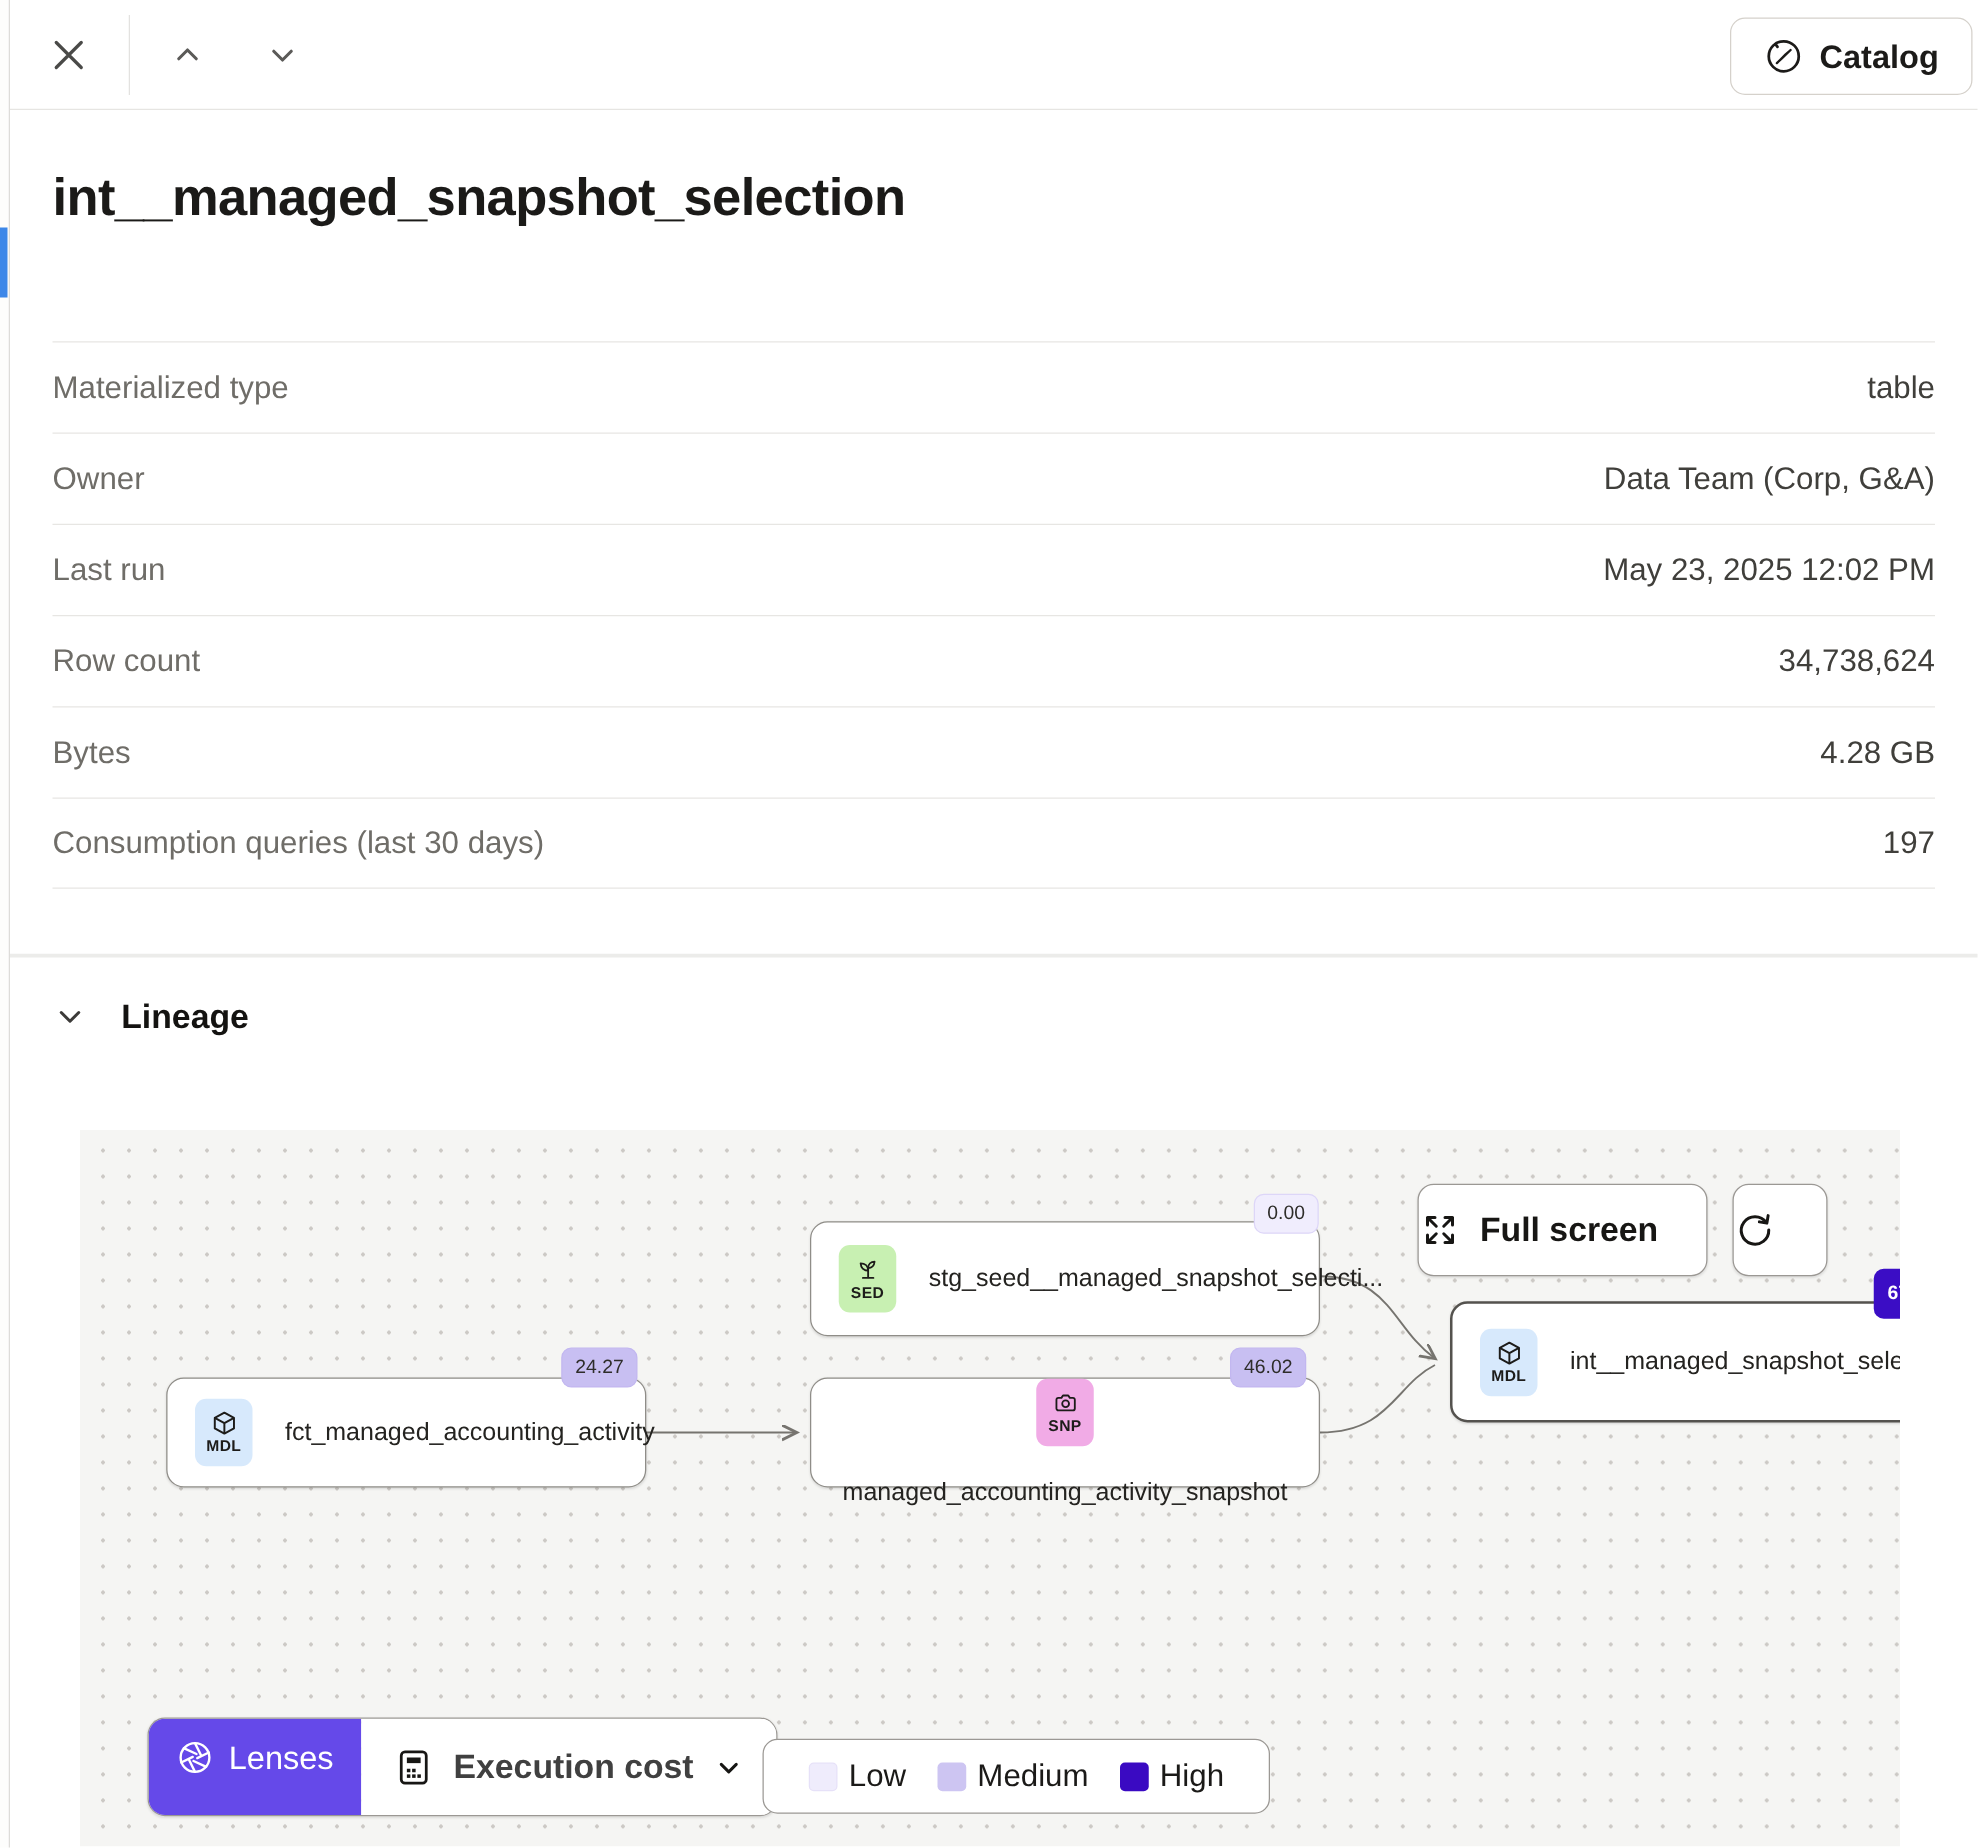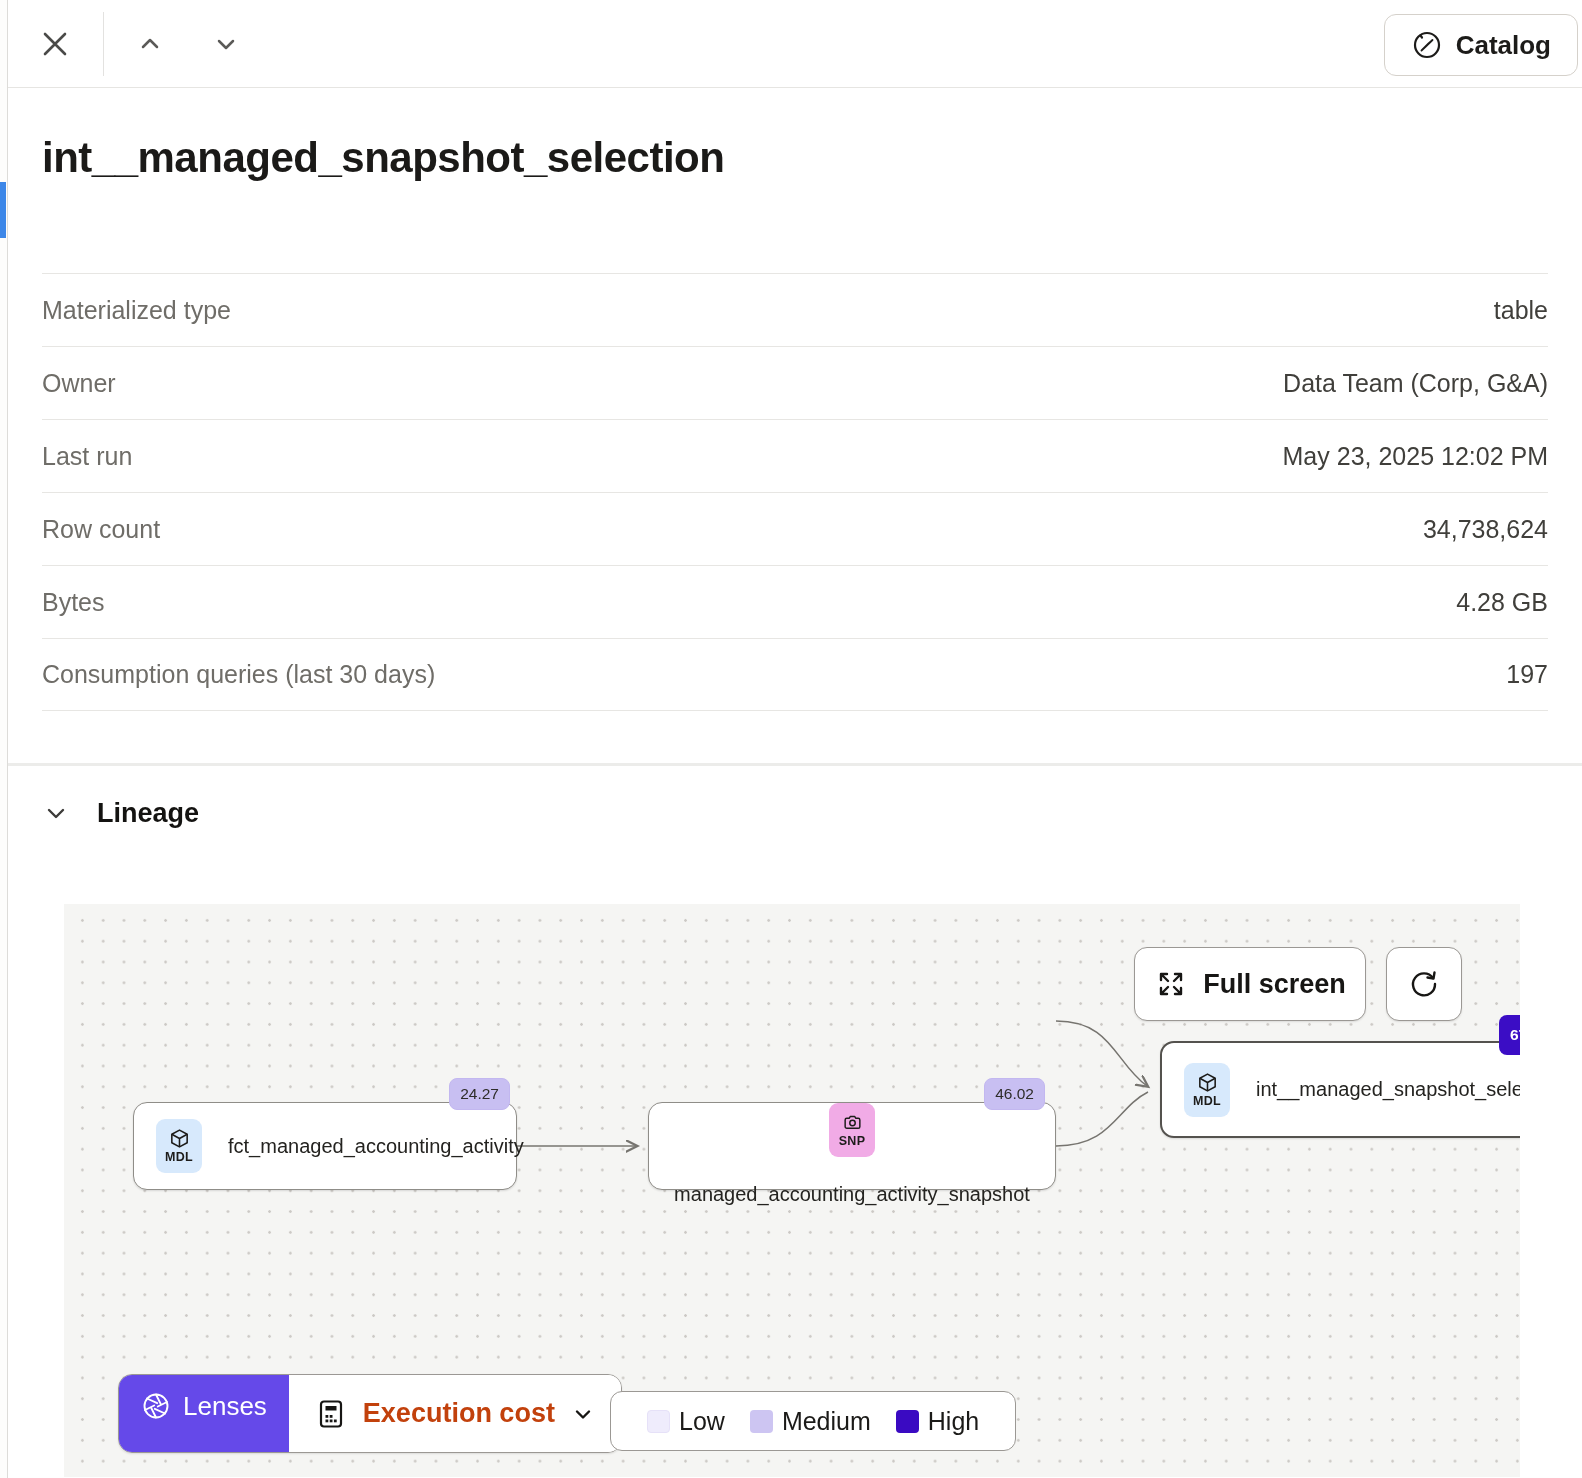"0.00" div.node { html: none -> <div> <span>0.00</span> <div> <span> <svg> <path></path> <path></path> <path></path> <path></path> </svg> </span> <span>SED</span> </div> <span>stg_seed__managed_snapshot_selecti...</span> </div> }
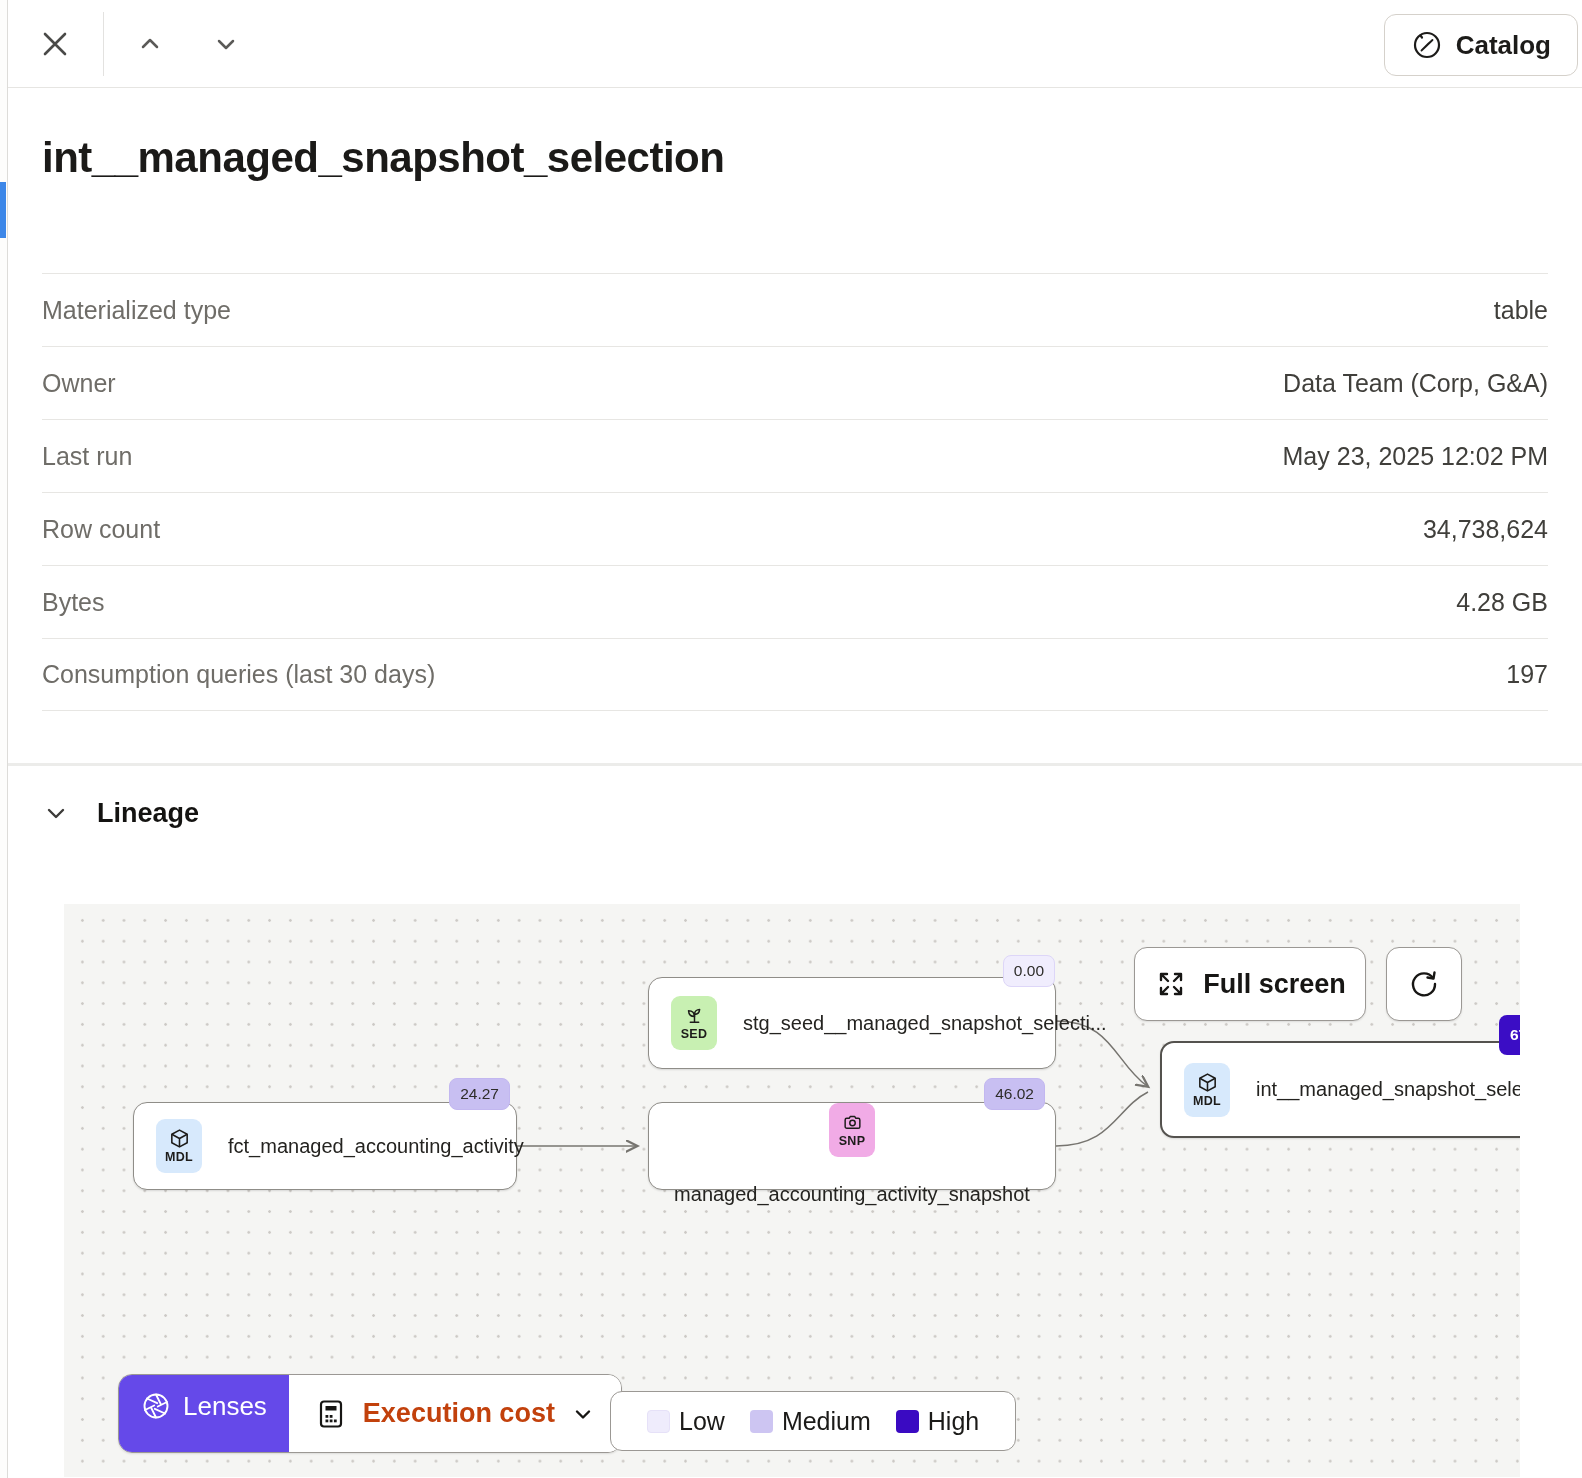"Full screen" .canvas-btn { justify-content: center -> none }
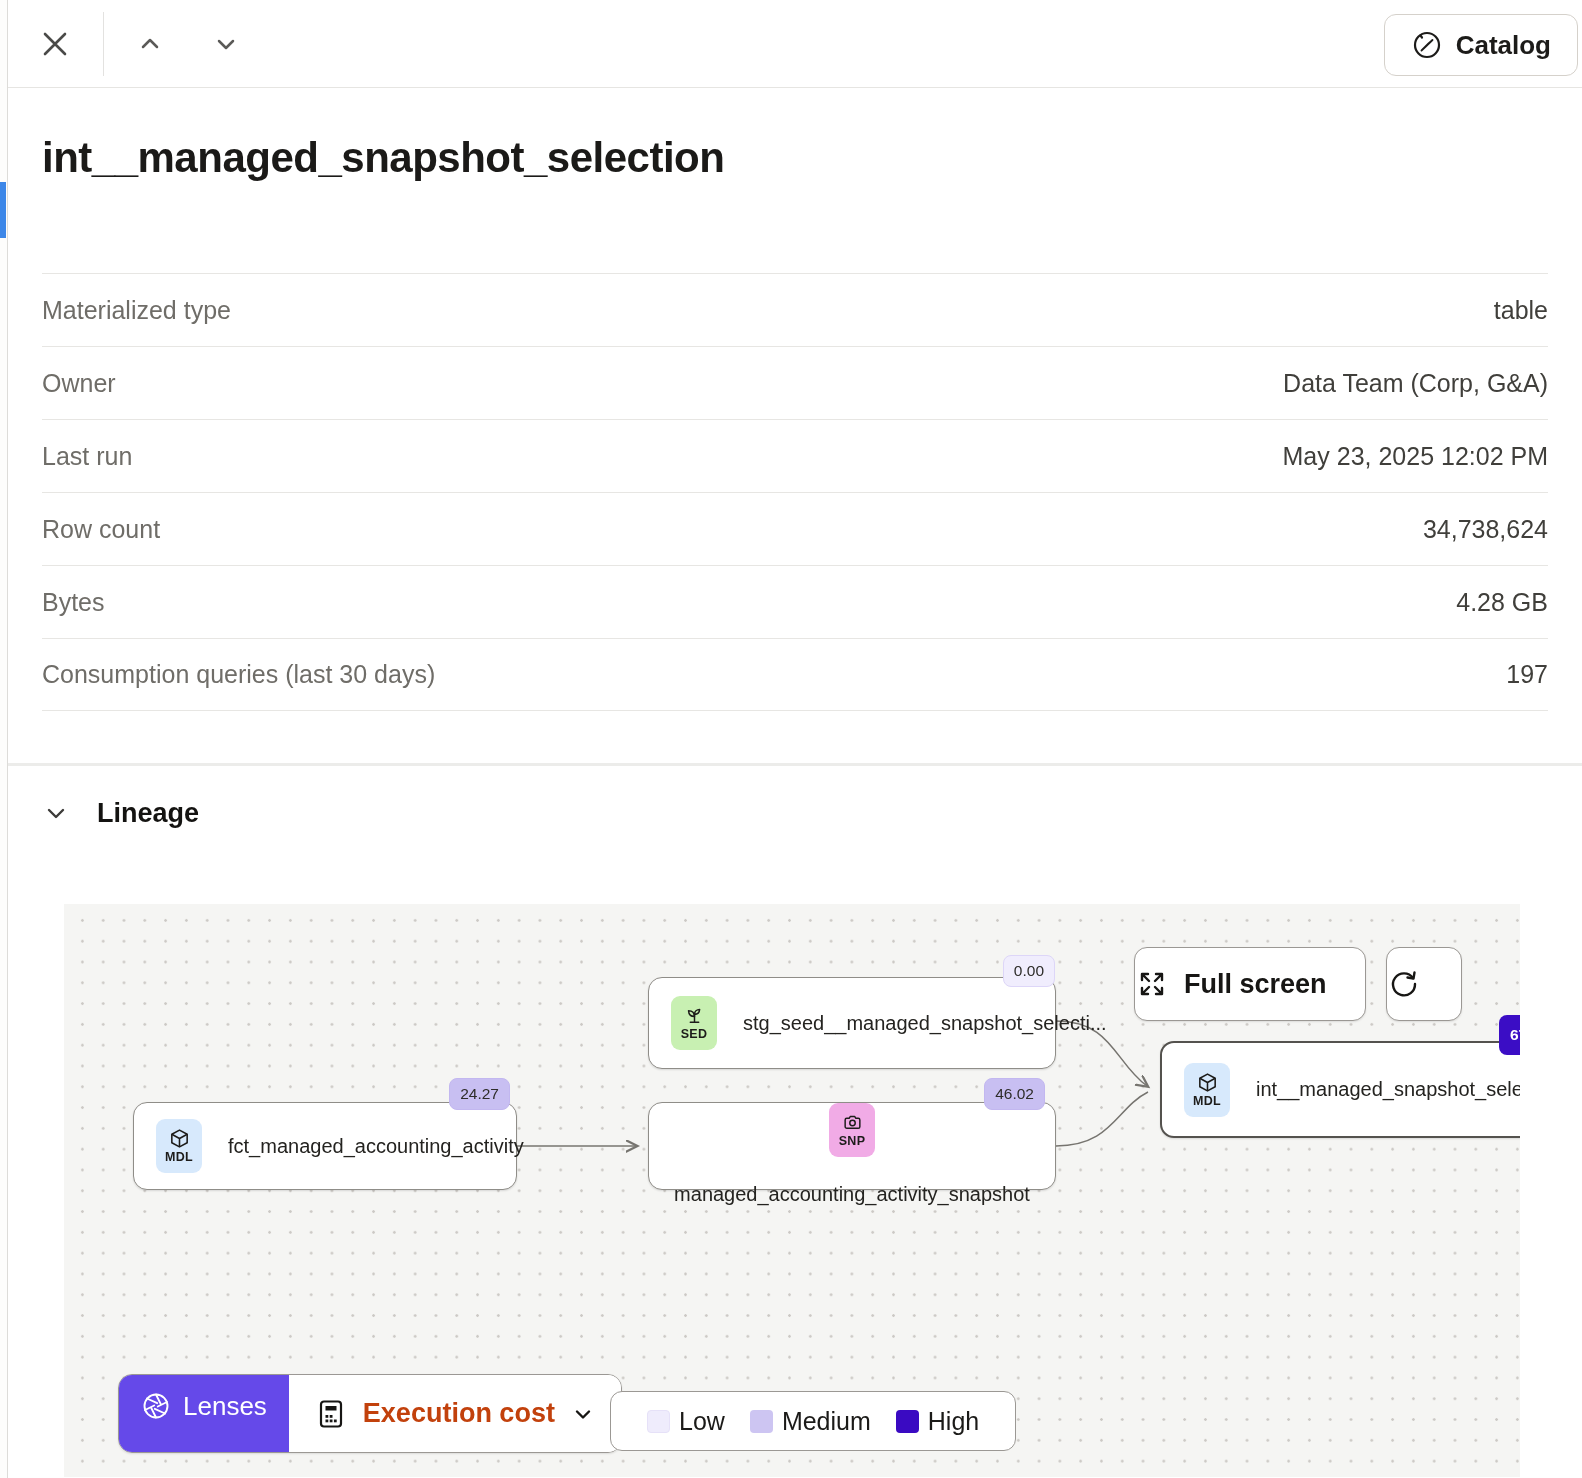"Execution cost" .lens-right { color: #c2410c -> #404040 }
